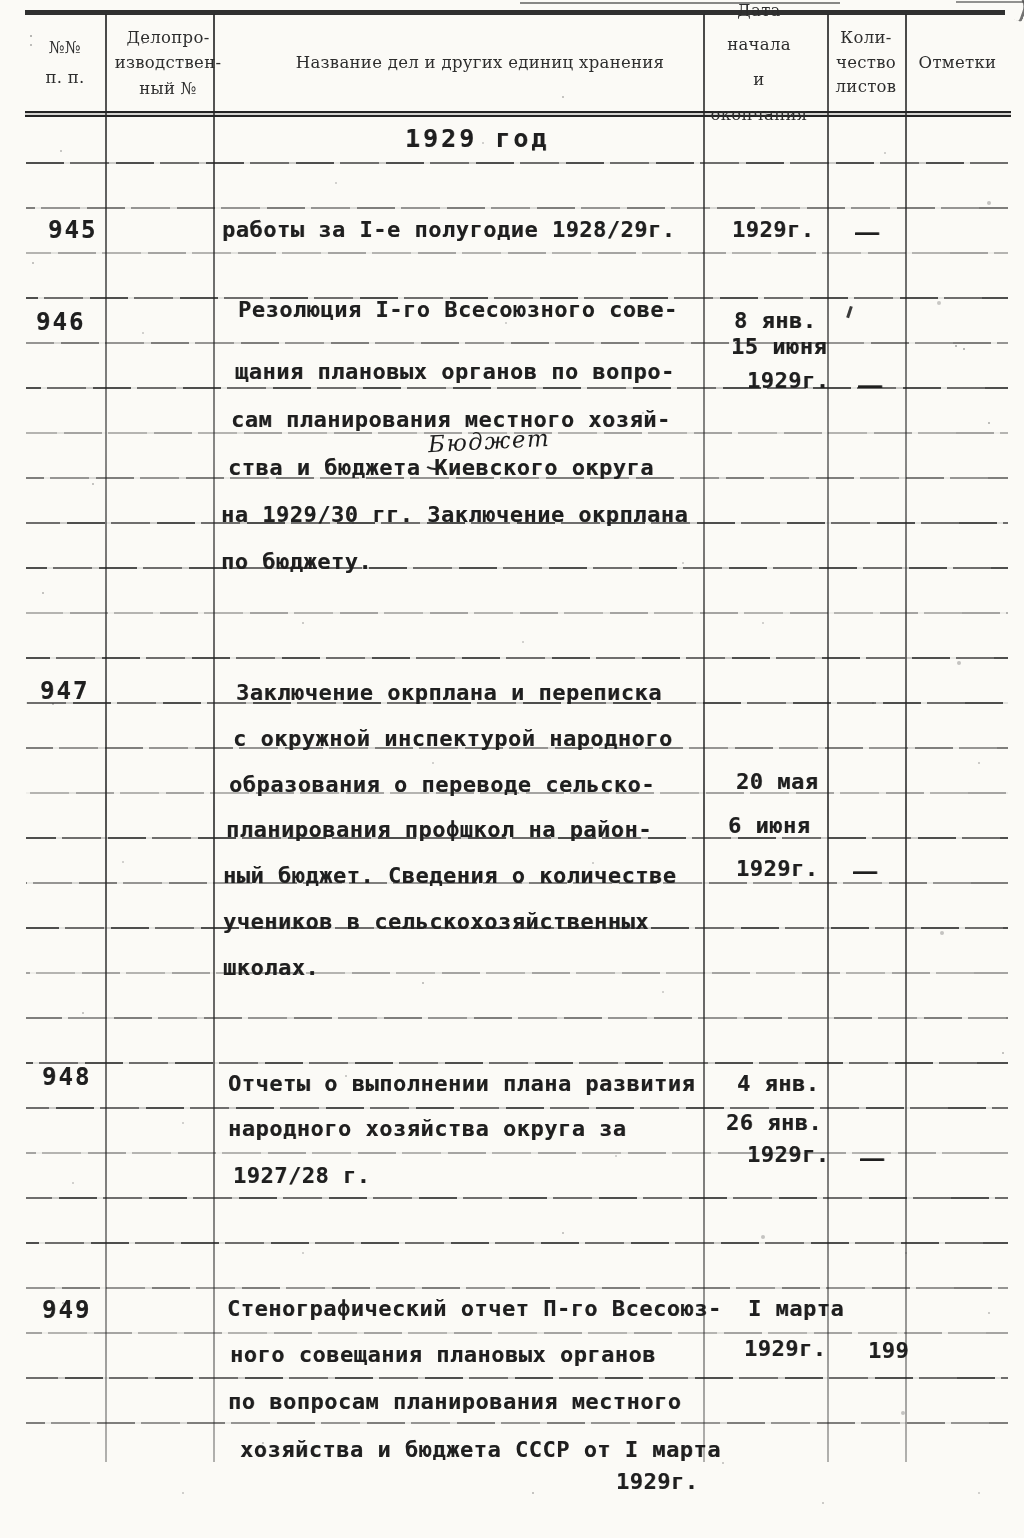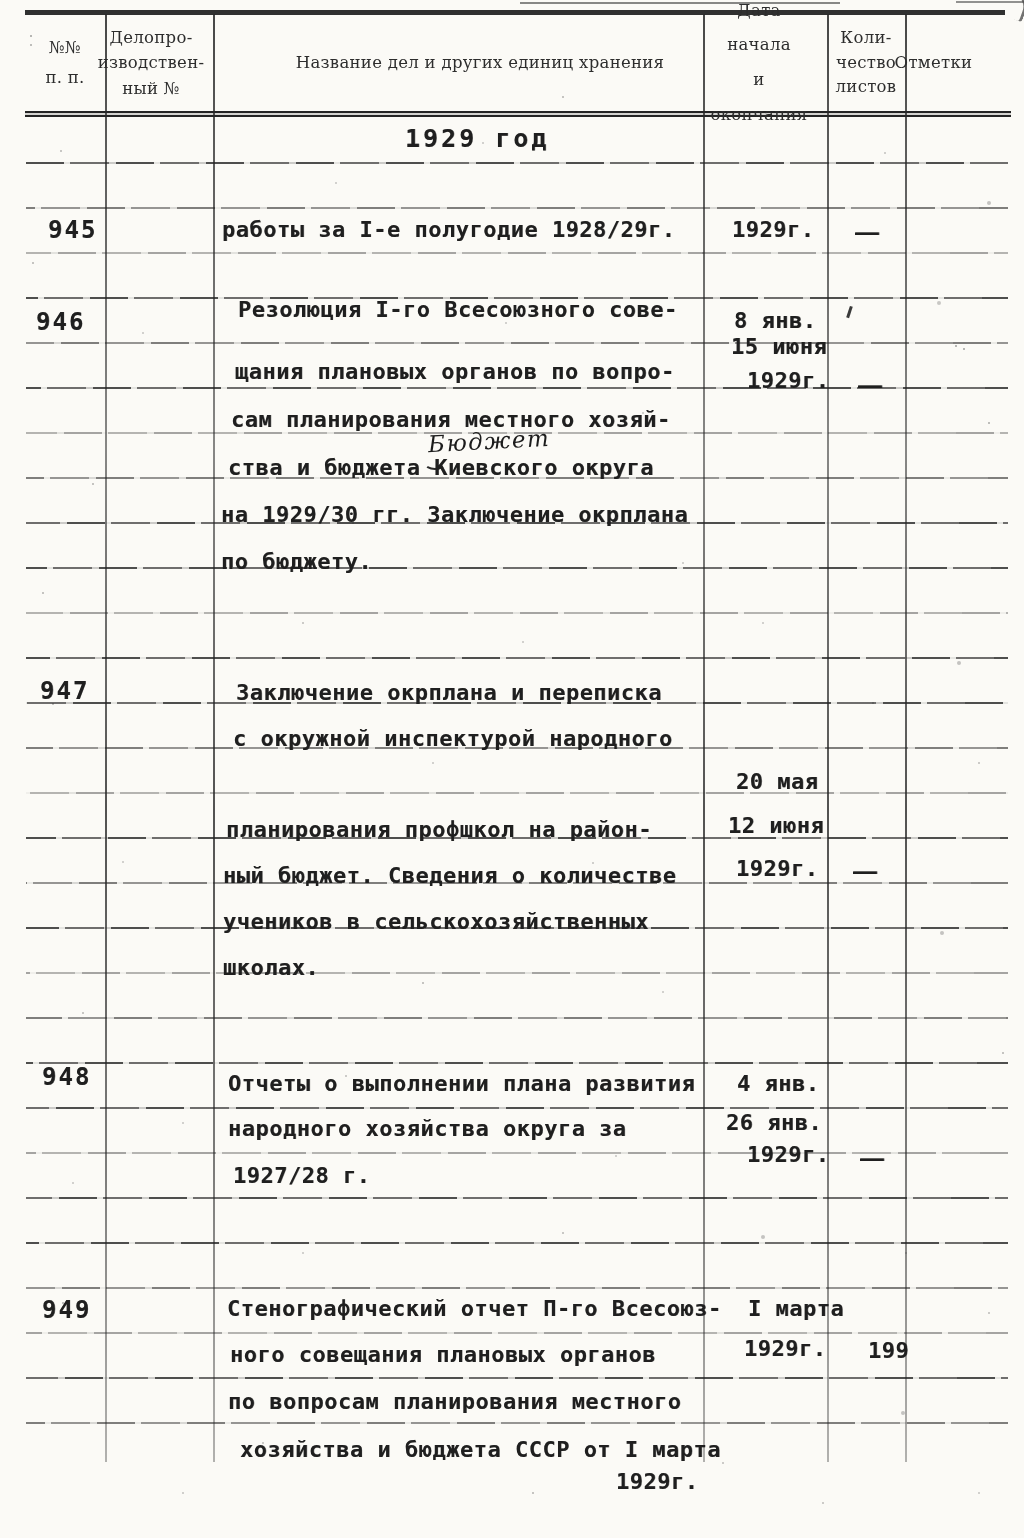"Делопро-" div.hdr { left: 97px -> 114px }
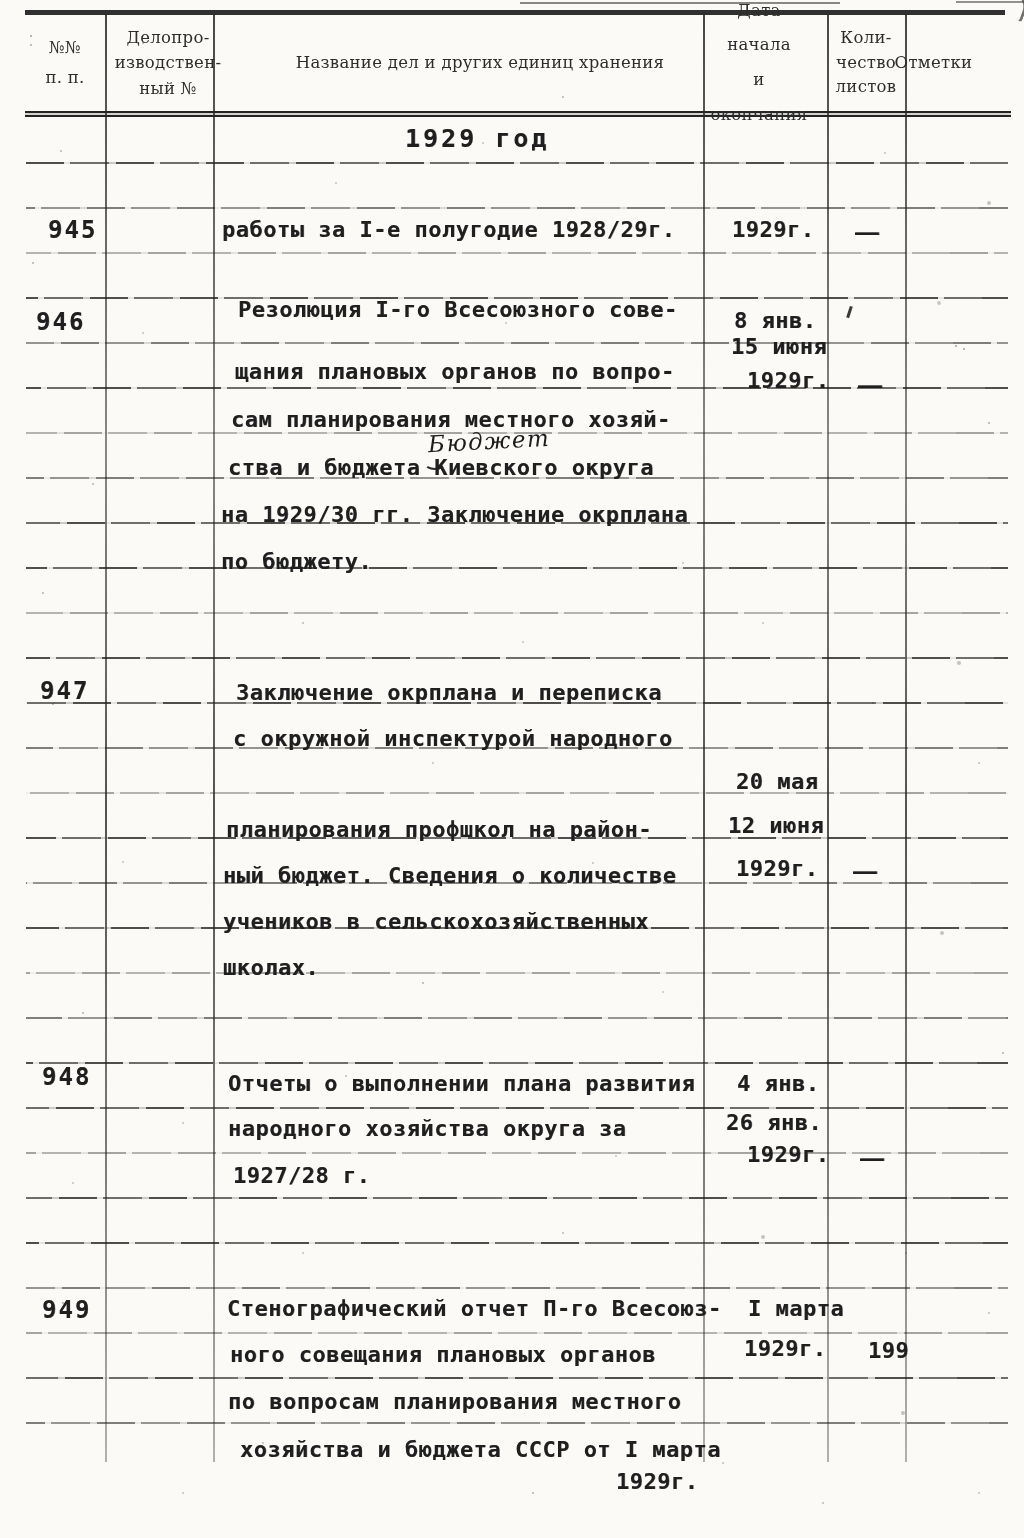"Отметки" div.hdr { left: 881px -> 905px }
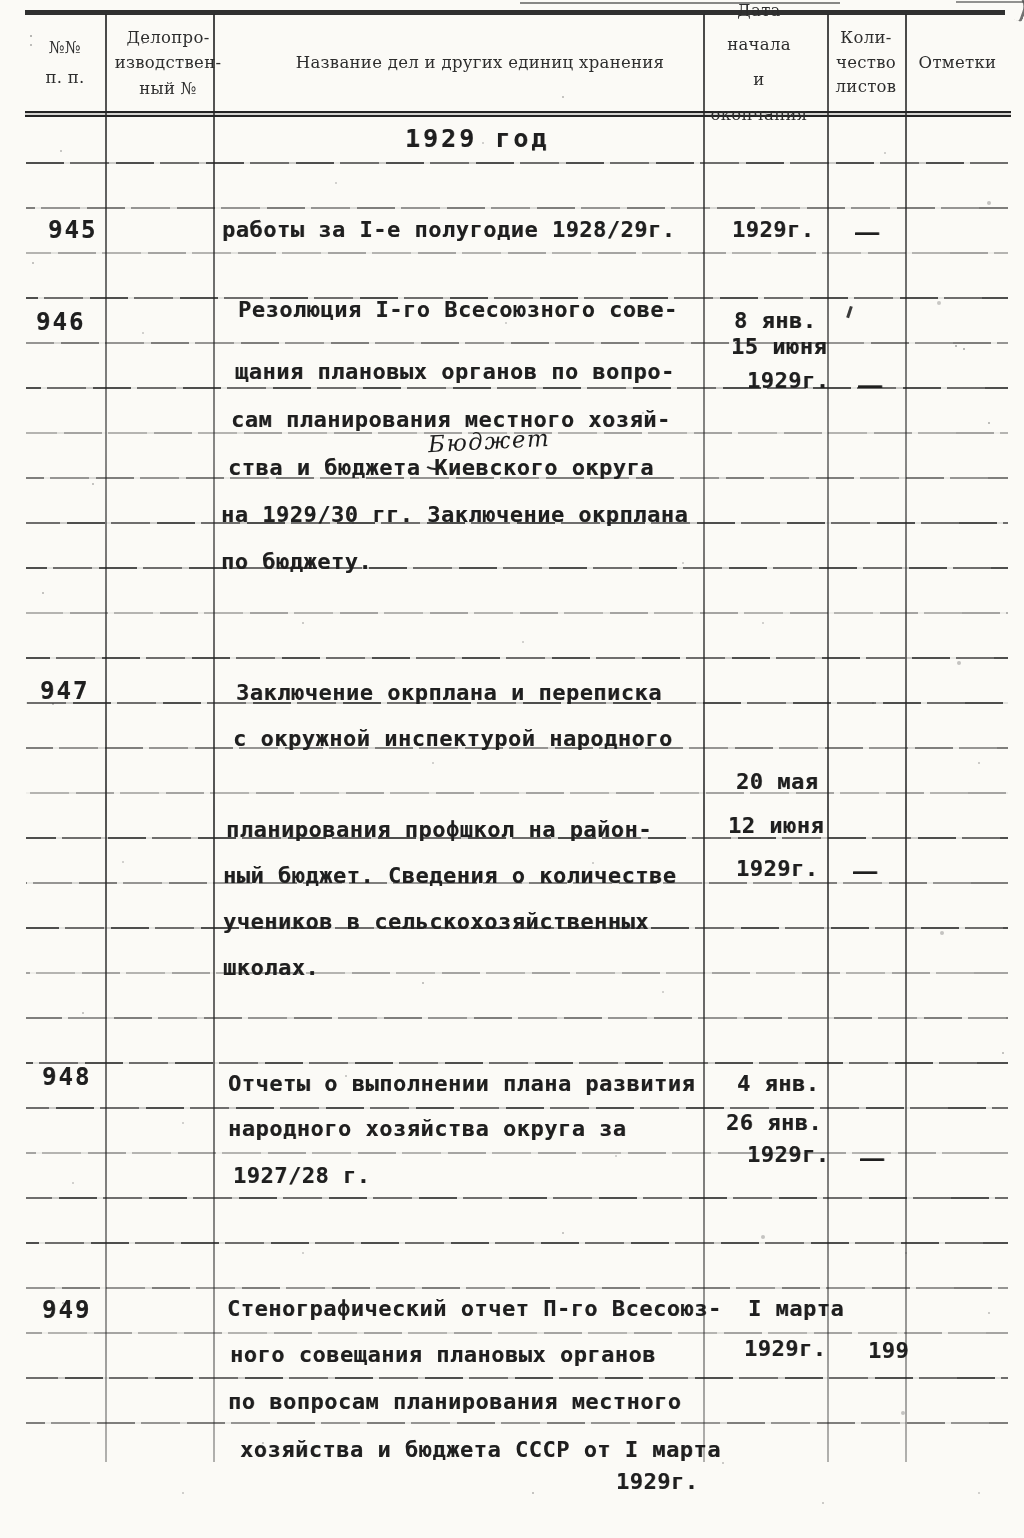"образования о переводе сельско-" div.tw { html: none -> <div>образования о переводе сельско-</div> }
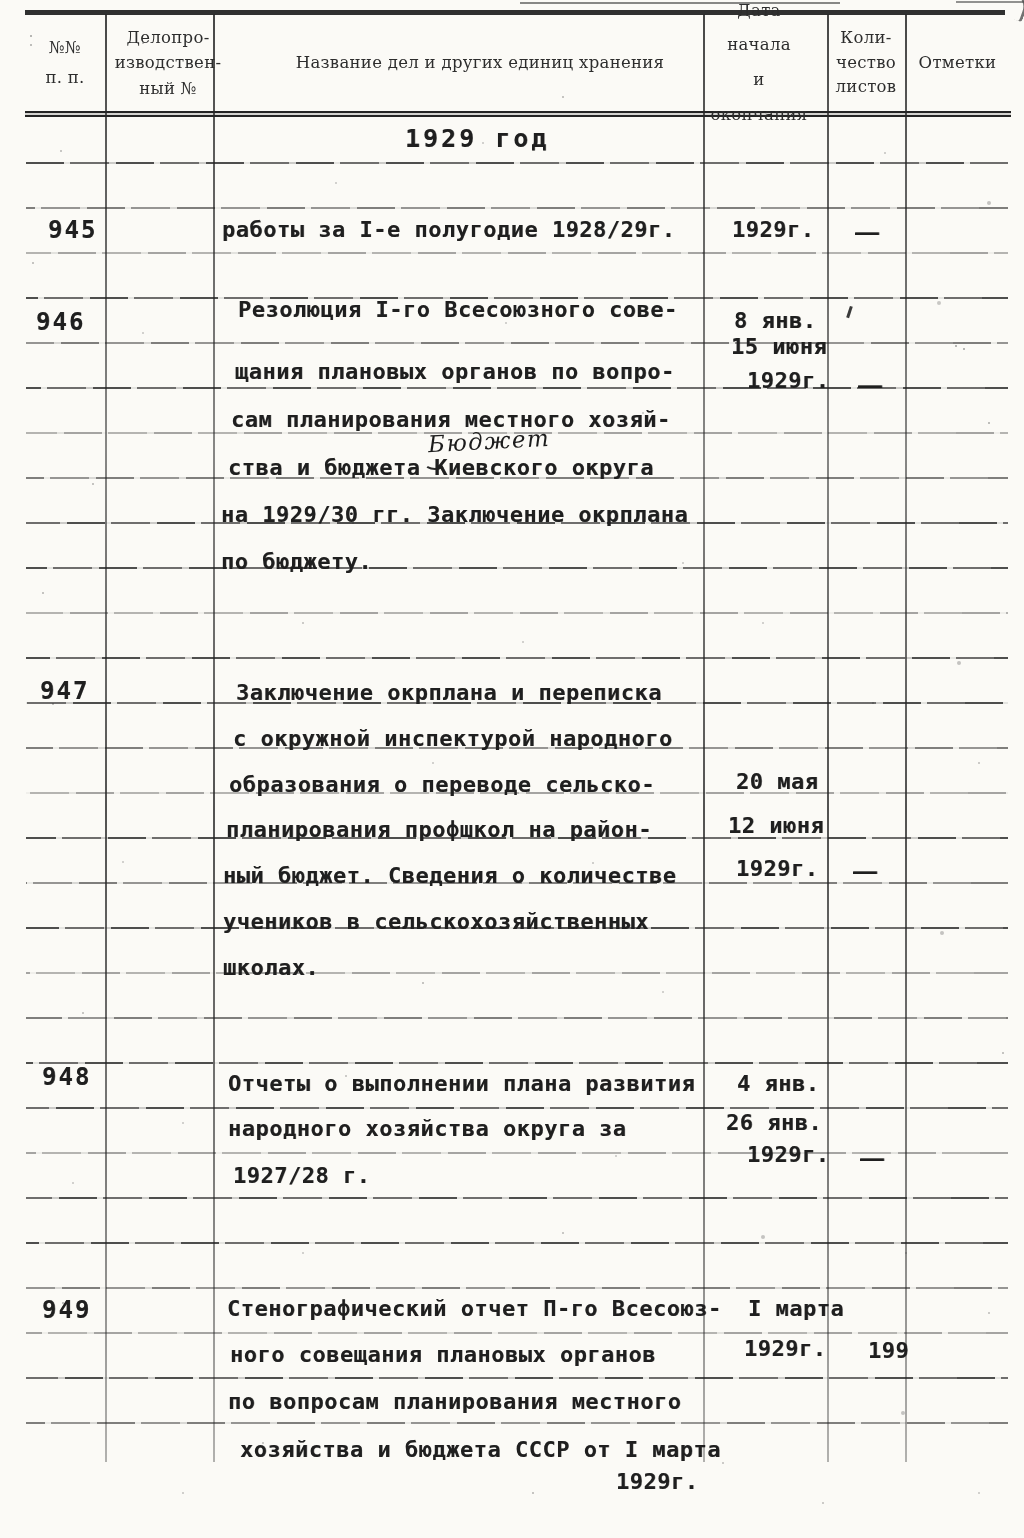"12 июня" div.tw { text: 12 -> 6 }
